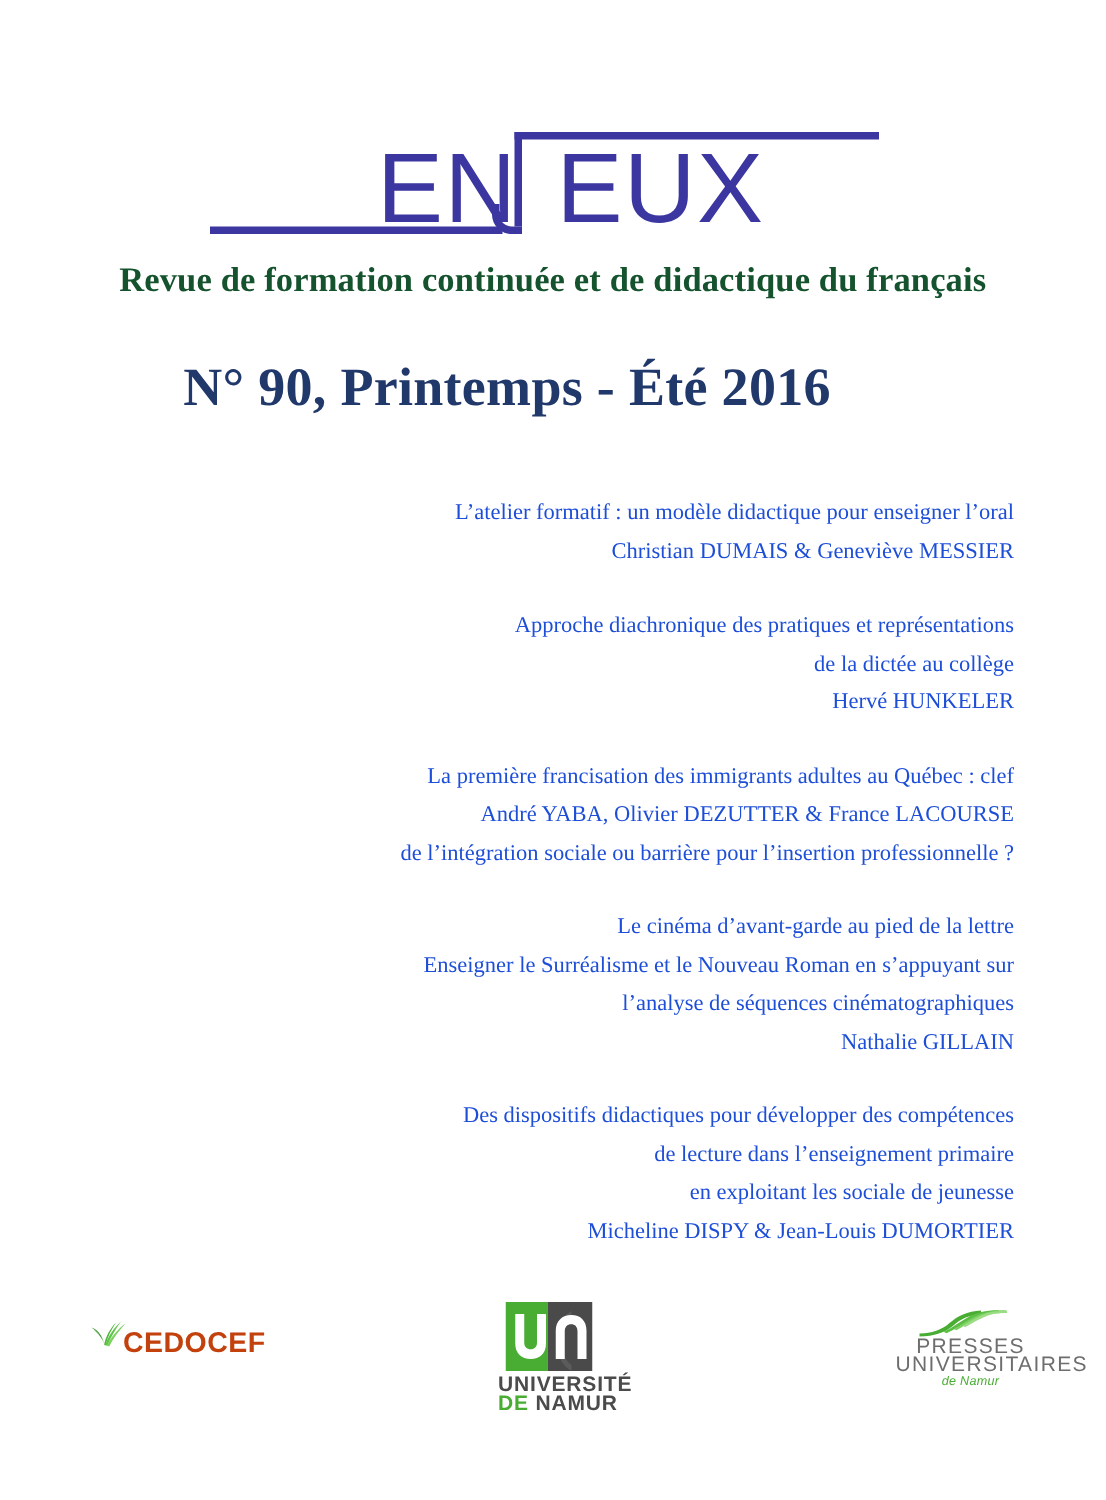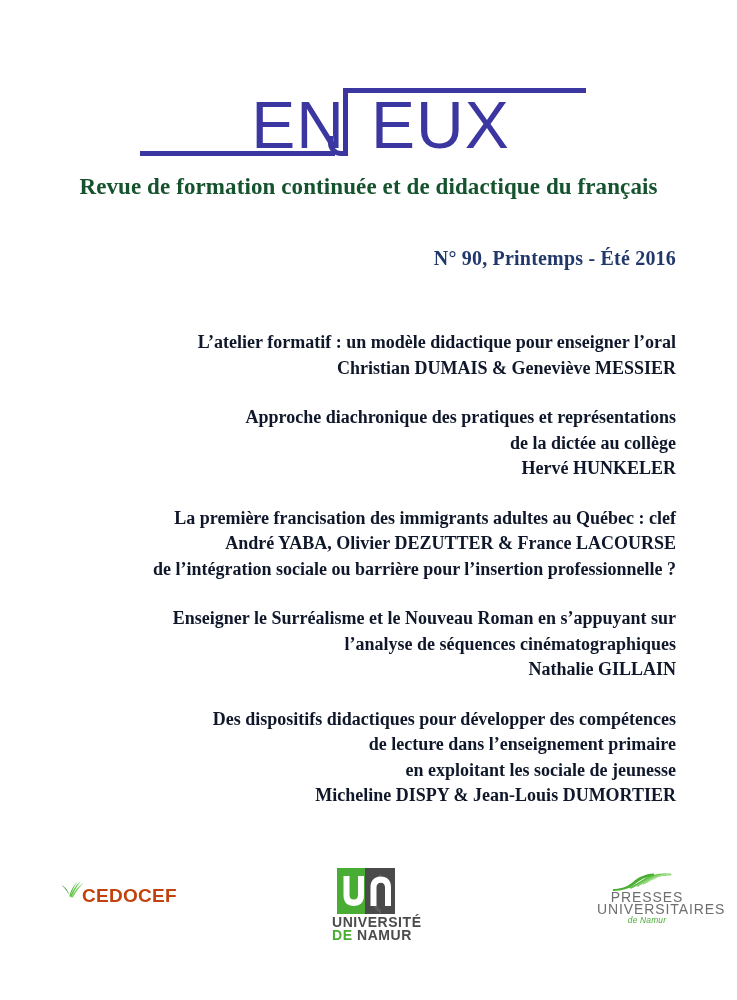"N° 90, Printemps - Été" .issue-line { font-size: 20px -> 36px; text-align: right -> center }
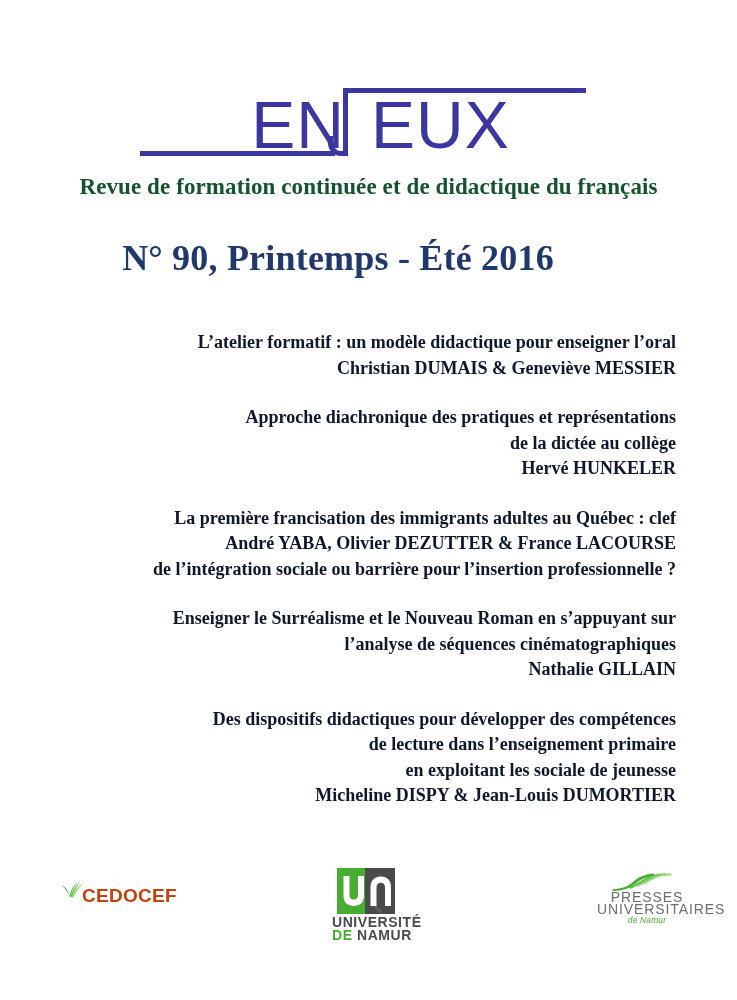"L’atelier formatif : un modèle" .toc-entry { color: #0f172a -> #1d4ed8; font-size: 18px -> 15px; font-weight: bold -> none }
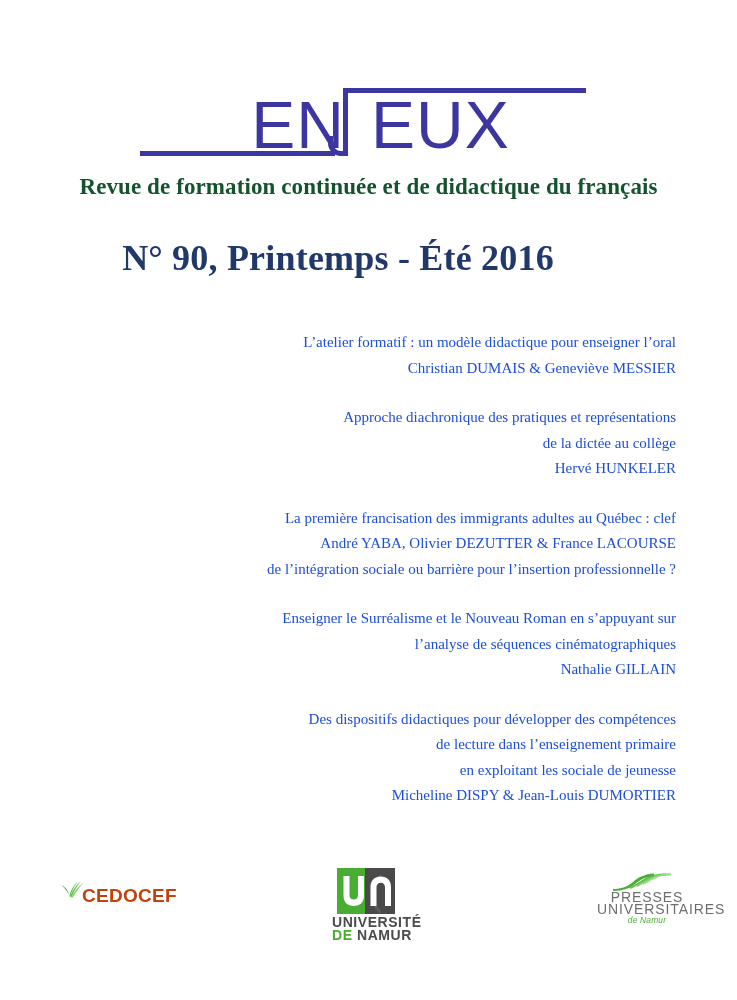"Le cinéma d’avant-garde au pied" span.toc-line { html: none -> <span>Le cinéma d’avant-garde au pied de la lettre</span> }
